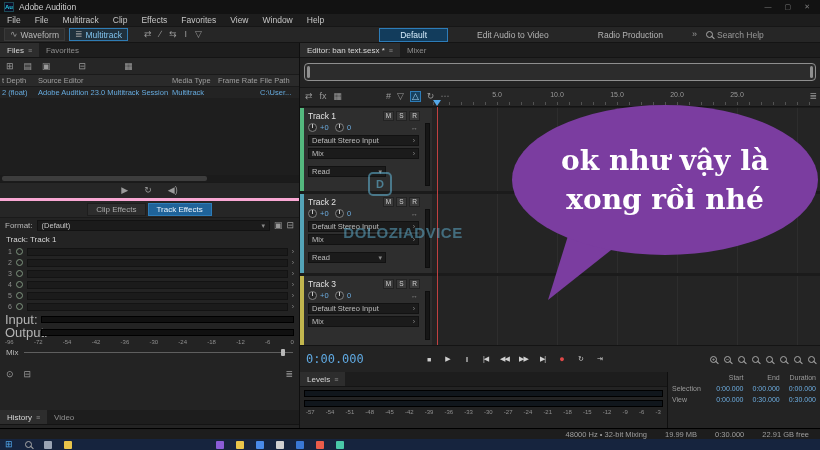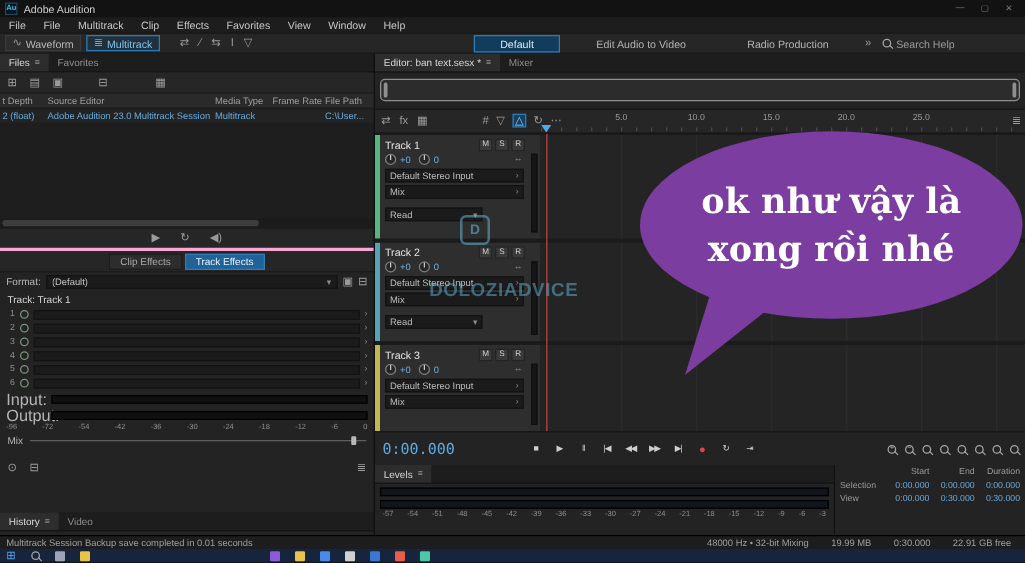"Multitrack Session Backup save completed" span { html: <span>Multitrack Session Backup save completed in 0.01 seconds</span> -> none }
